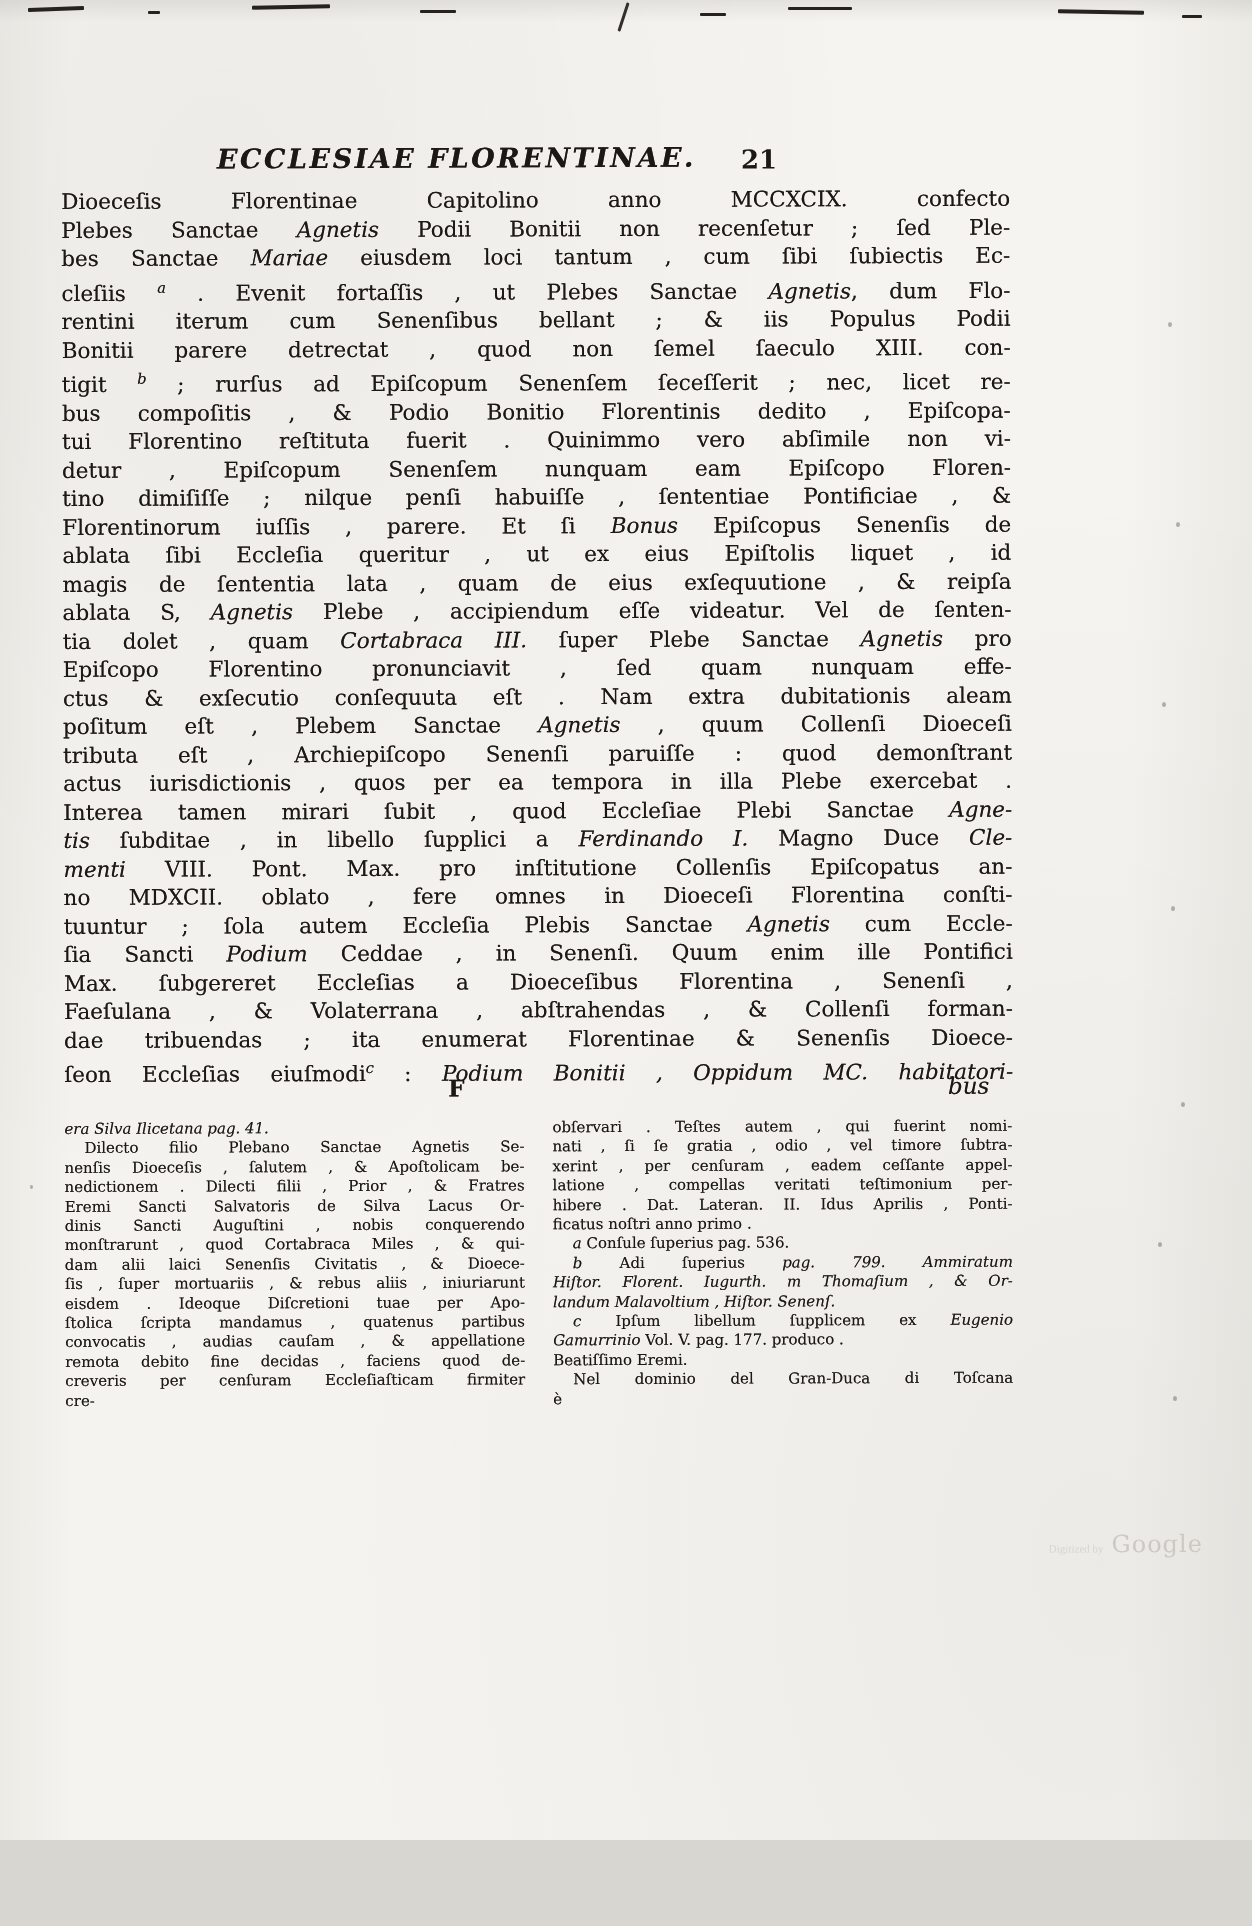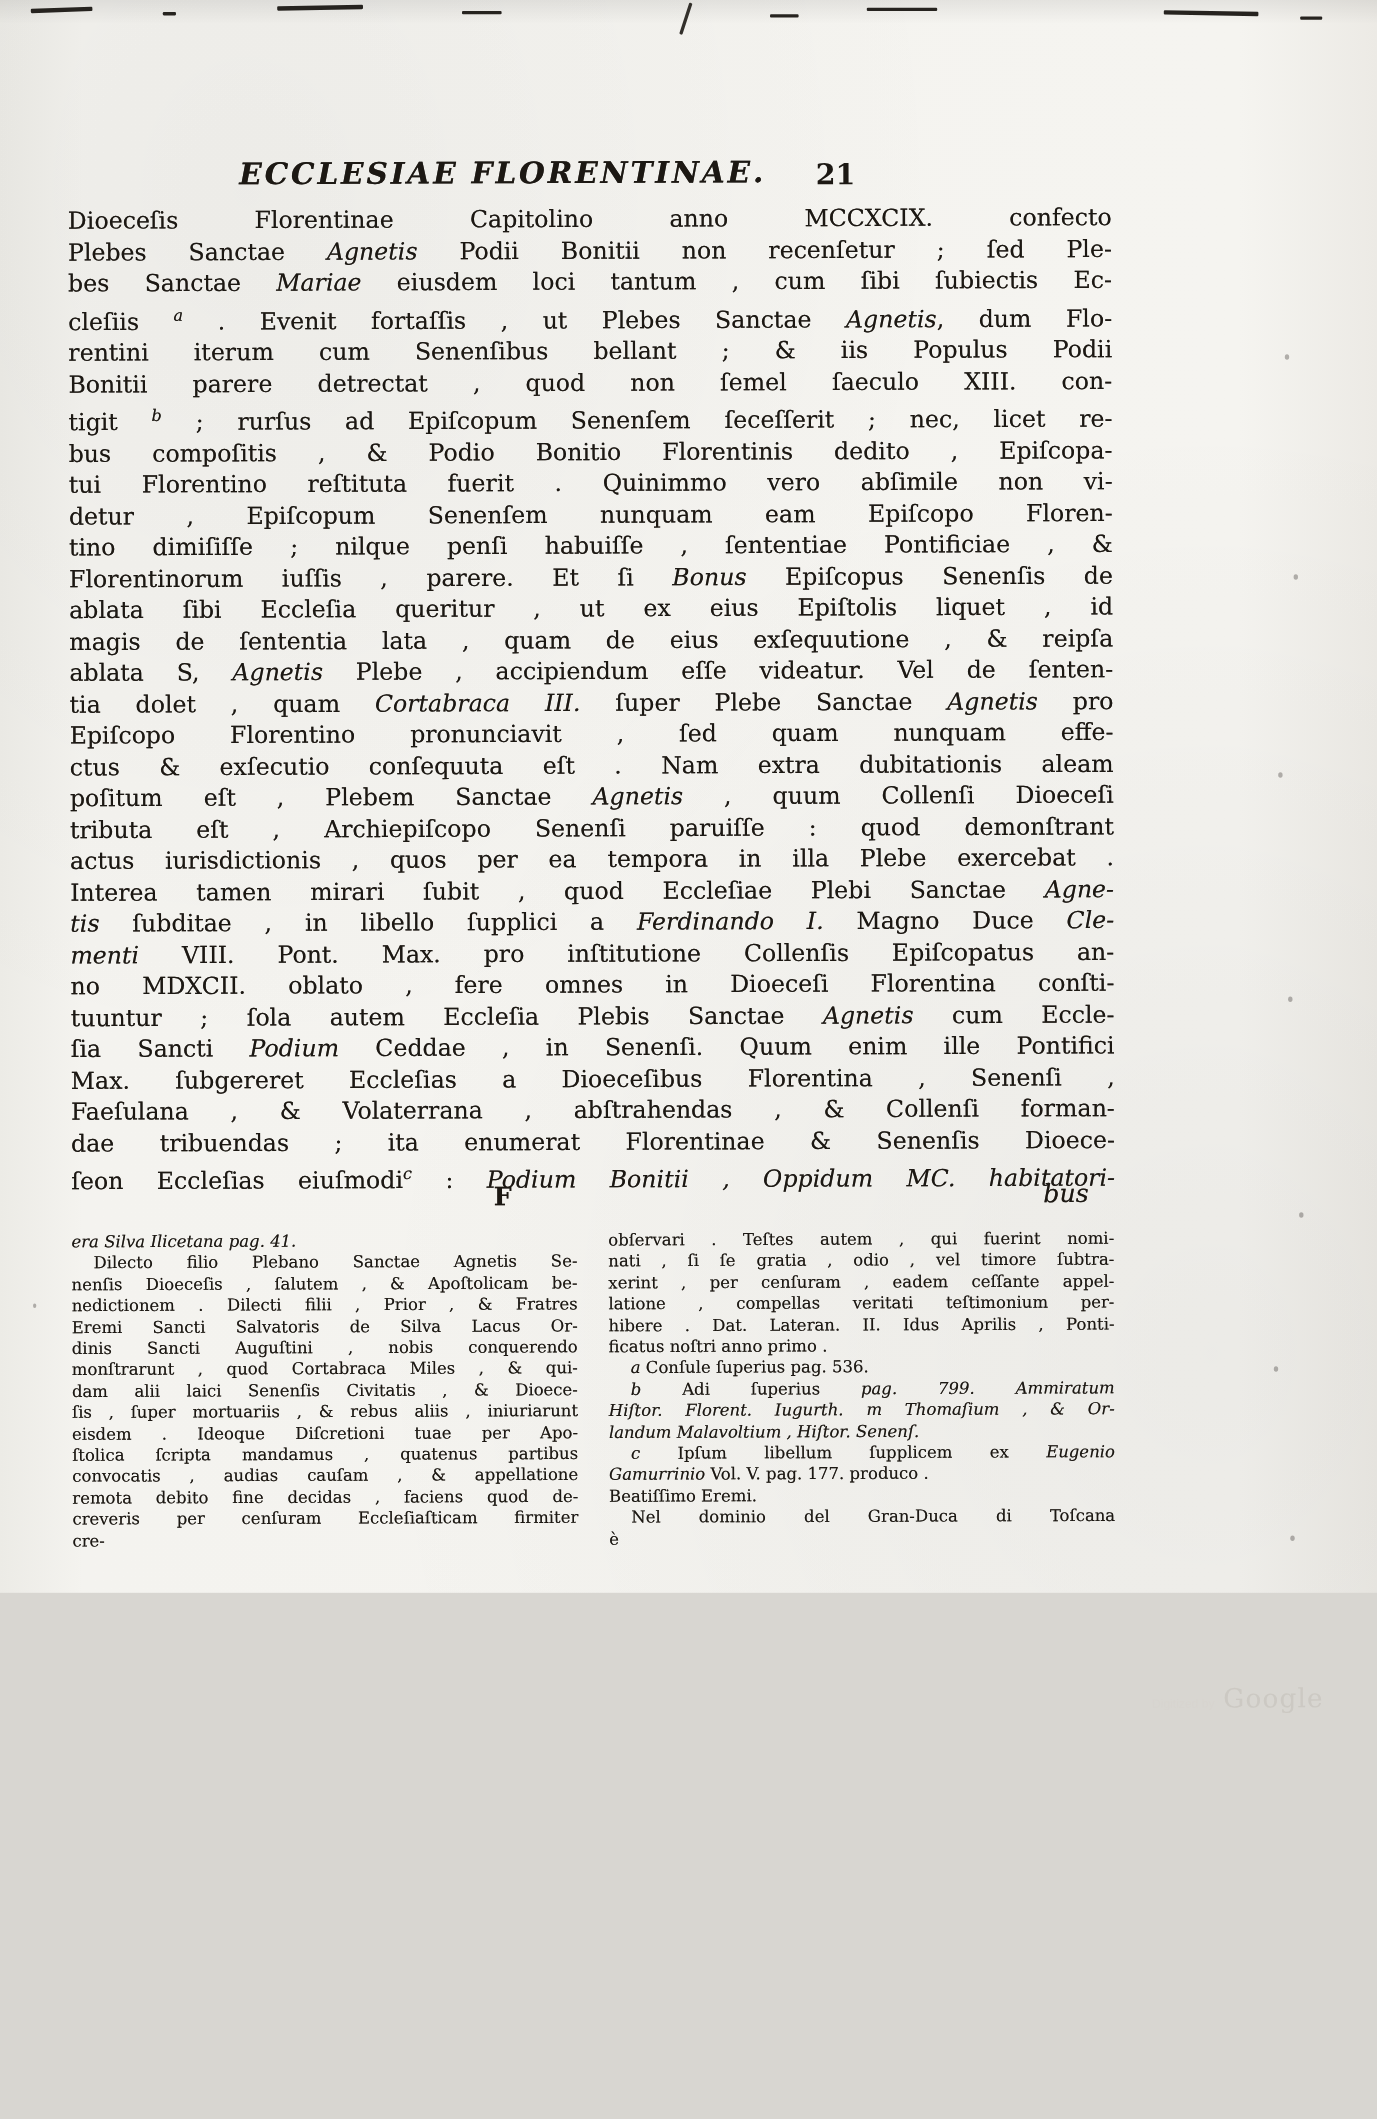"ECCLESIAE FLORENTINAE." .page { height: 1448px -> 1840px }
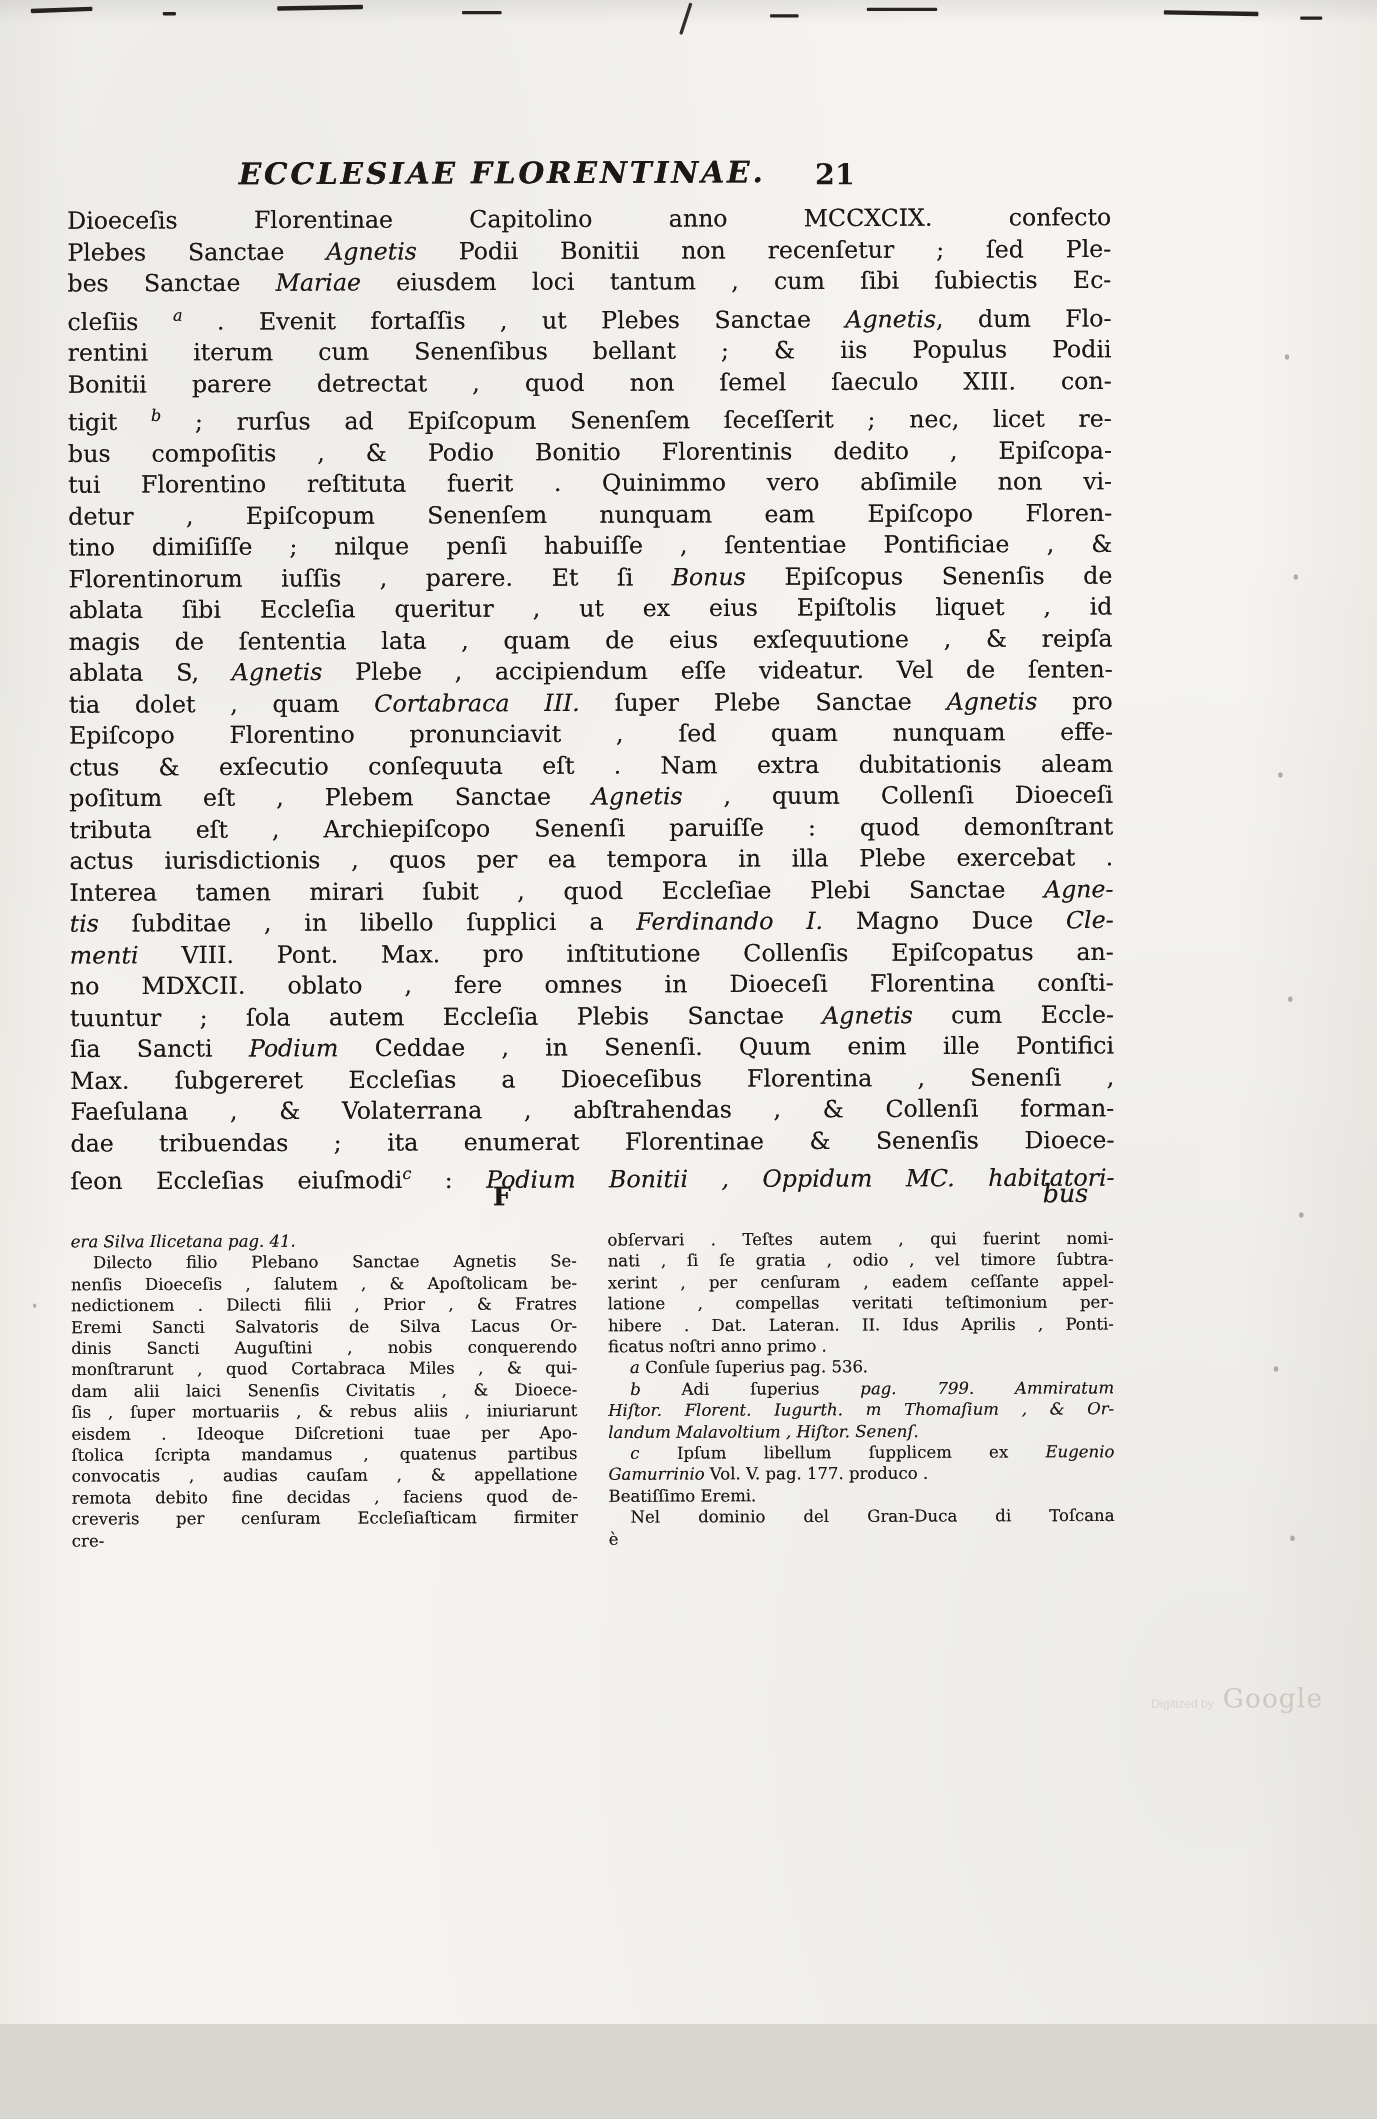"Digitized by" .wm-small { font-family: Liberation Sans, sans-serif -> Liberation Serif, serif }
